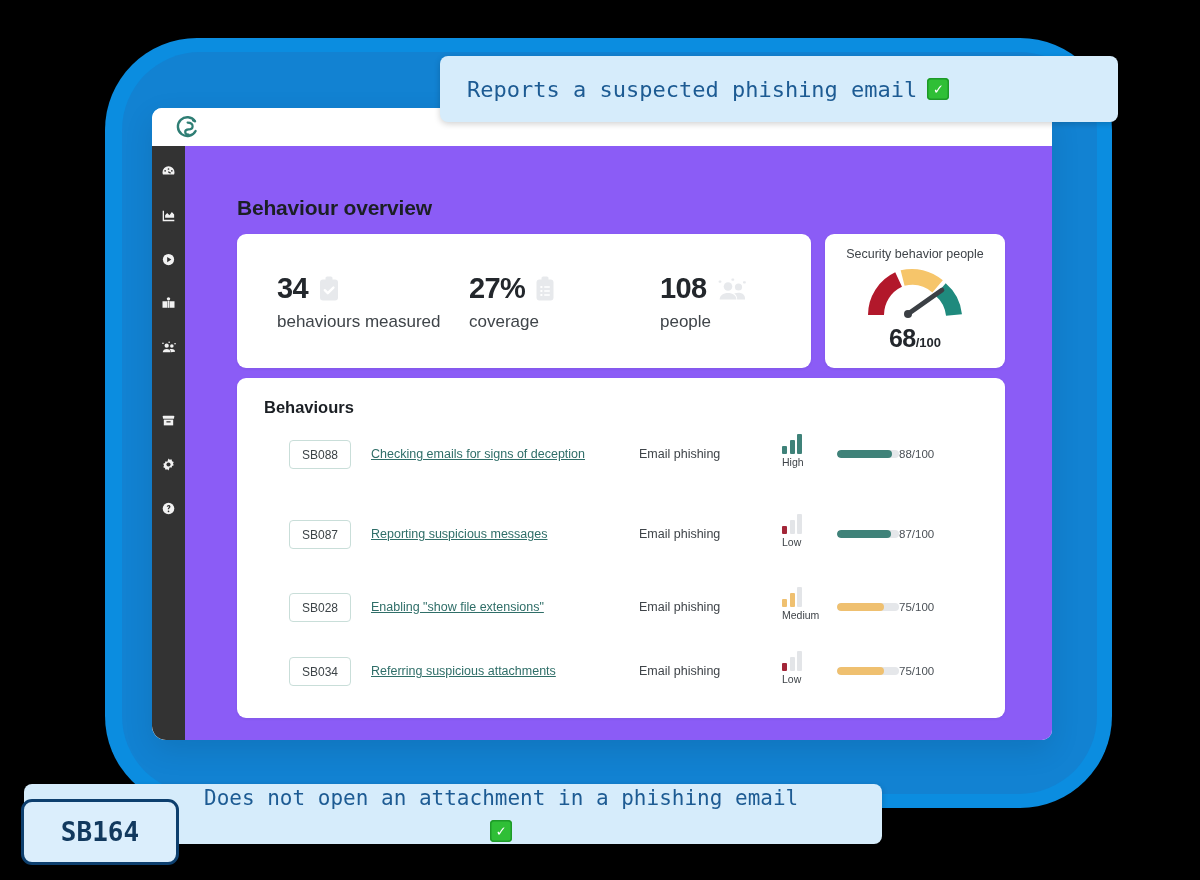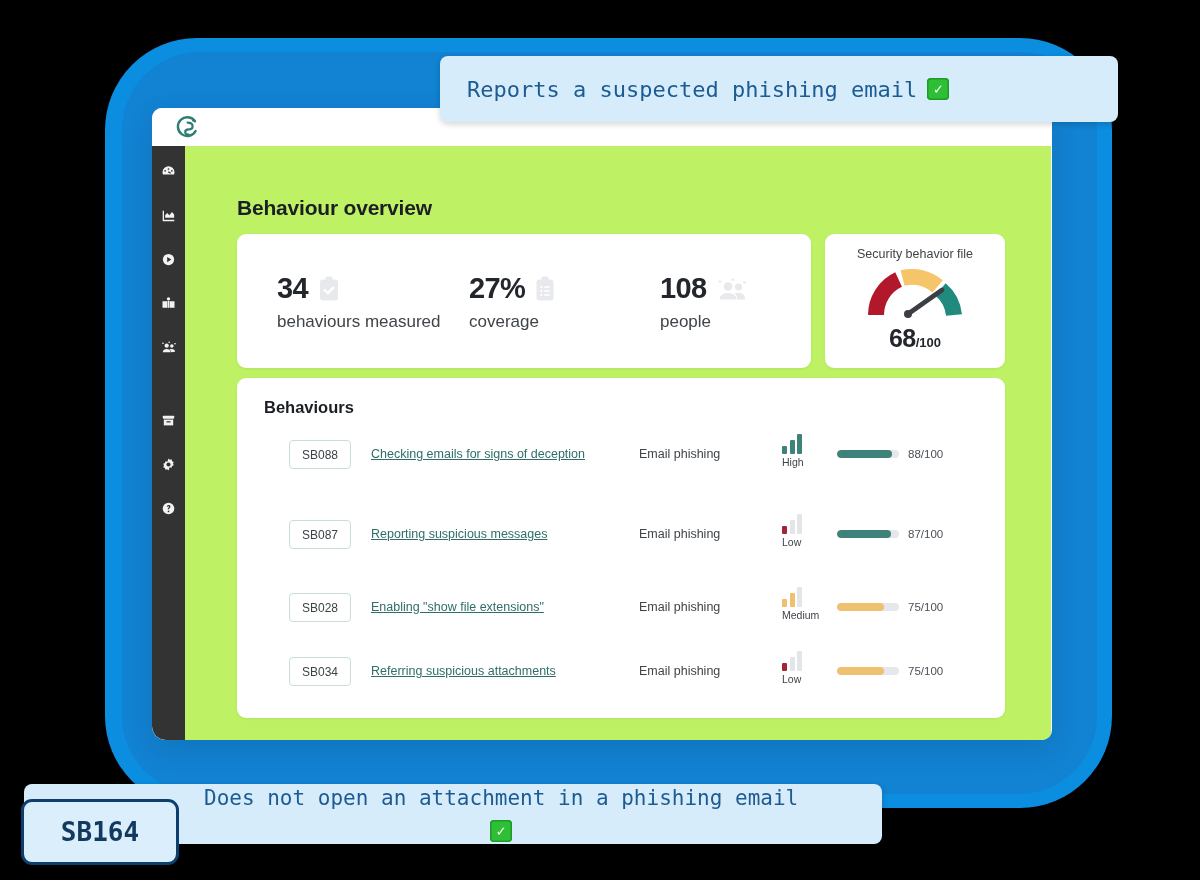"Behaviour overview" .content { background: #bef264 -> #8b5cf6; padding-left: none -> 20px }
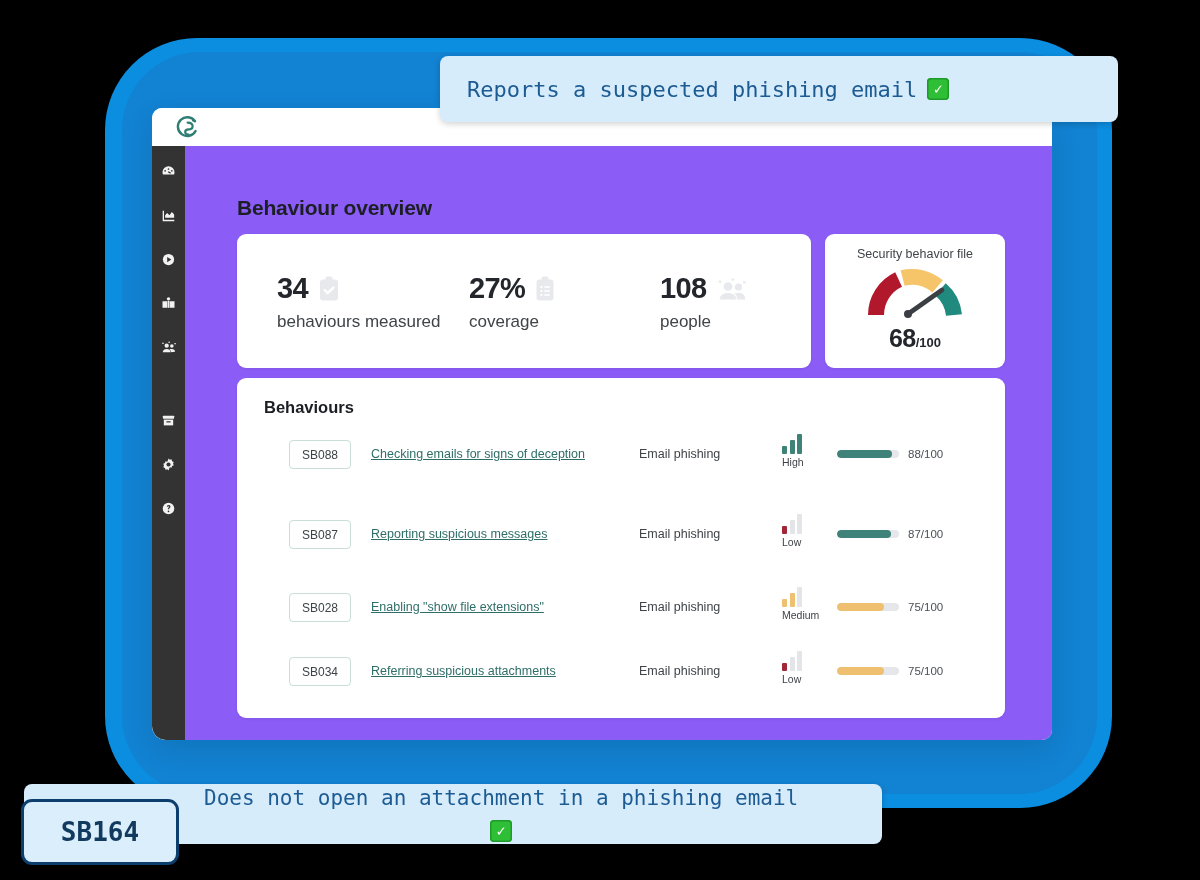"Security behavior file" div.gauge-title { text: file -> people }
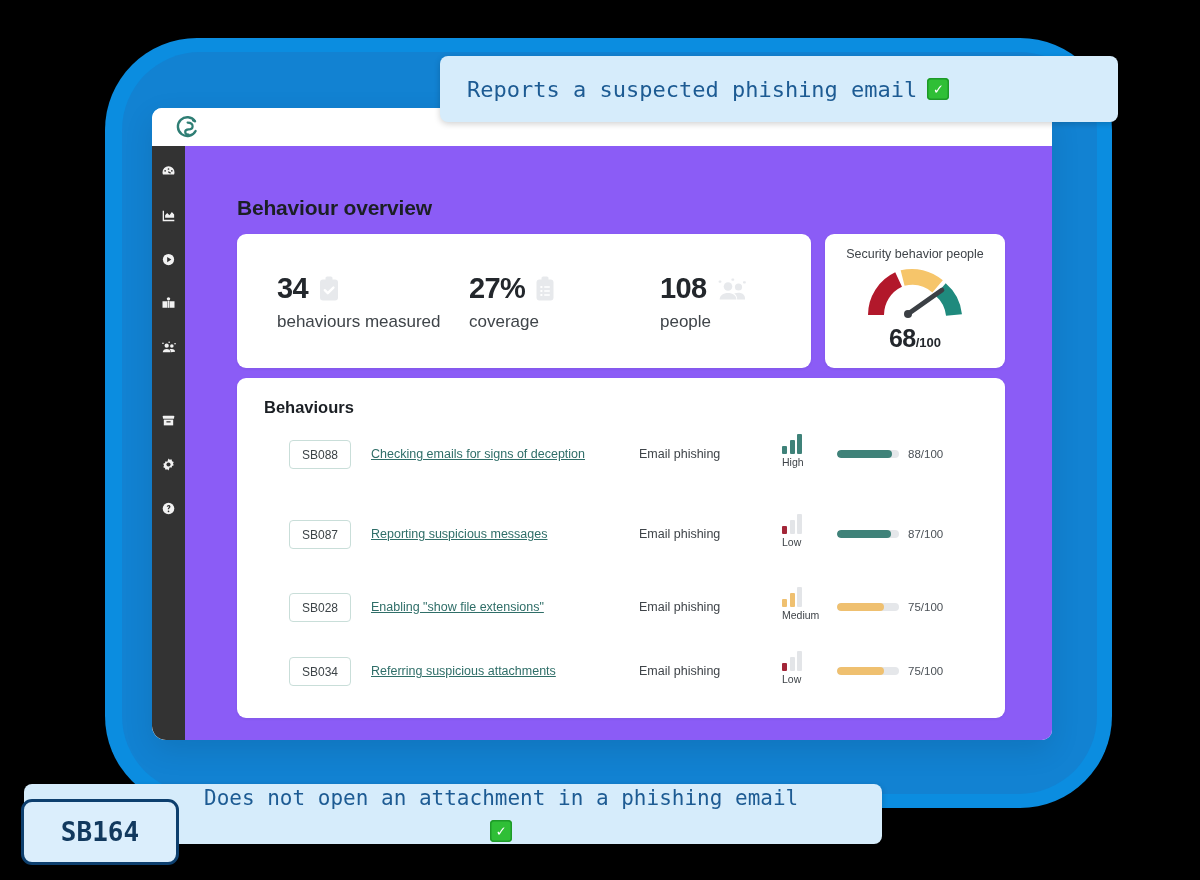"88/100" .score-wrap { gap: 9px -> none }
